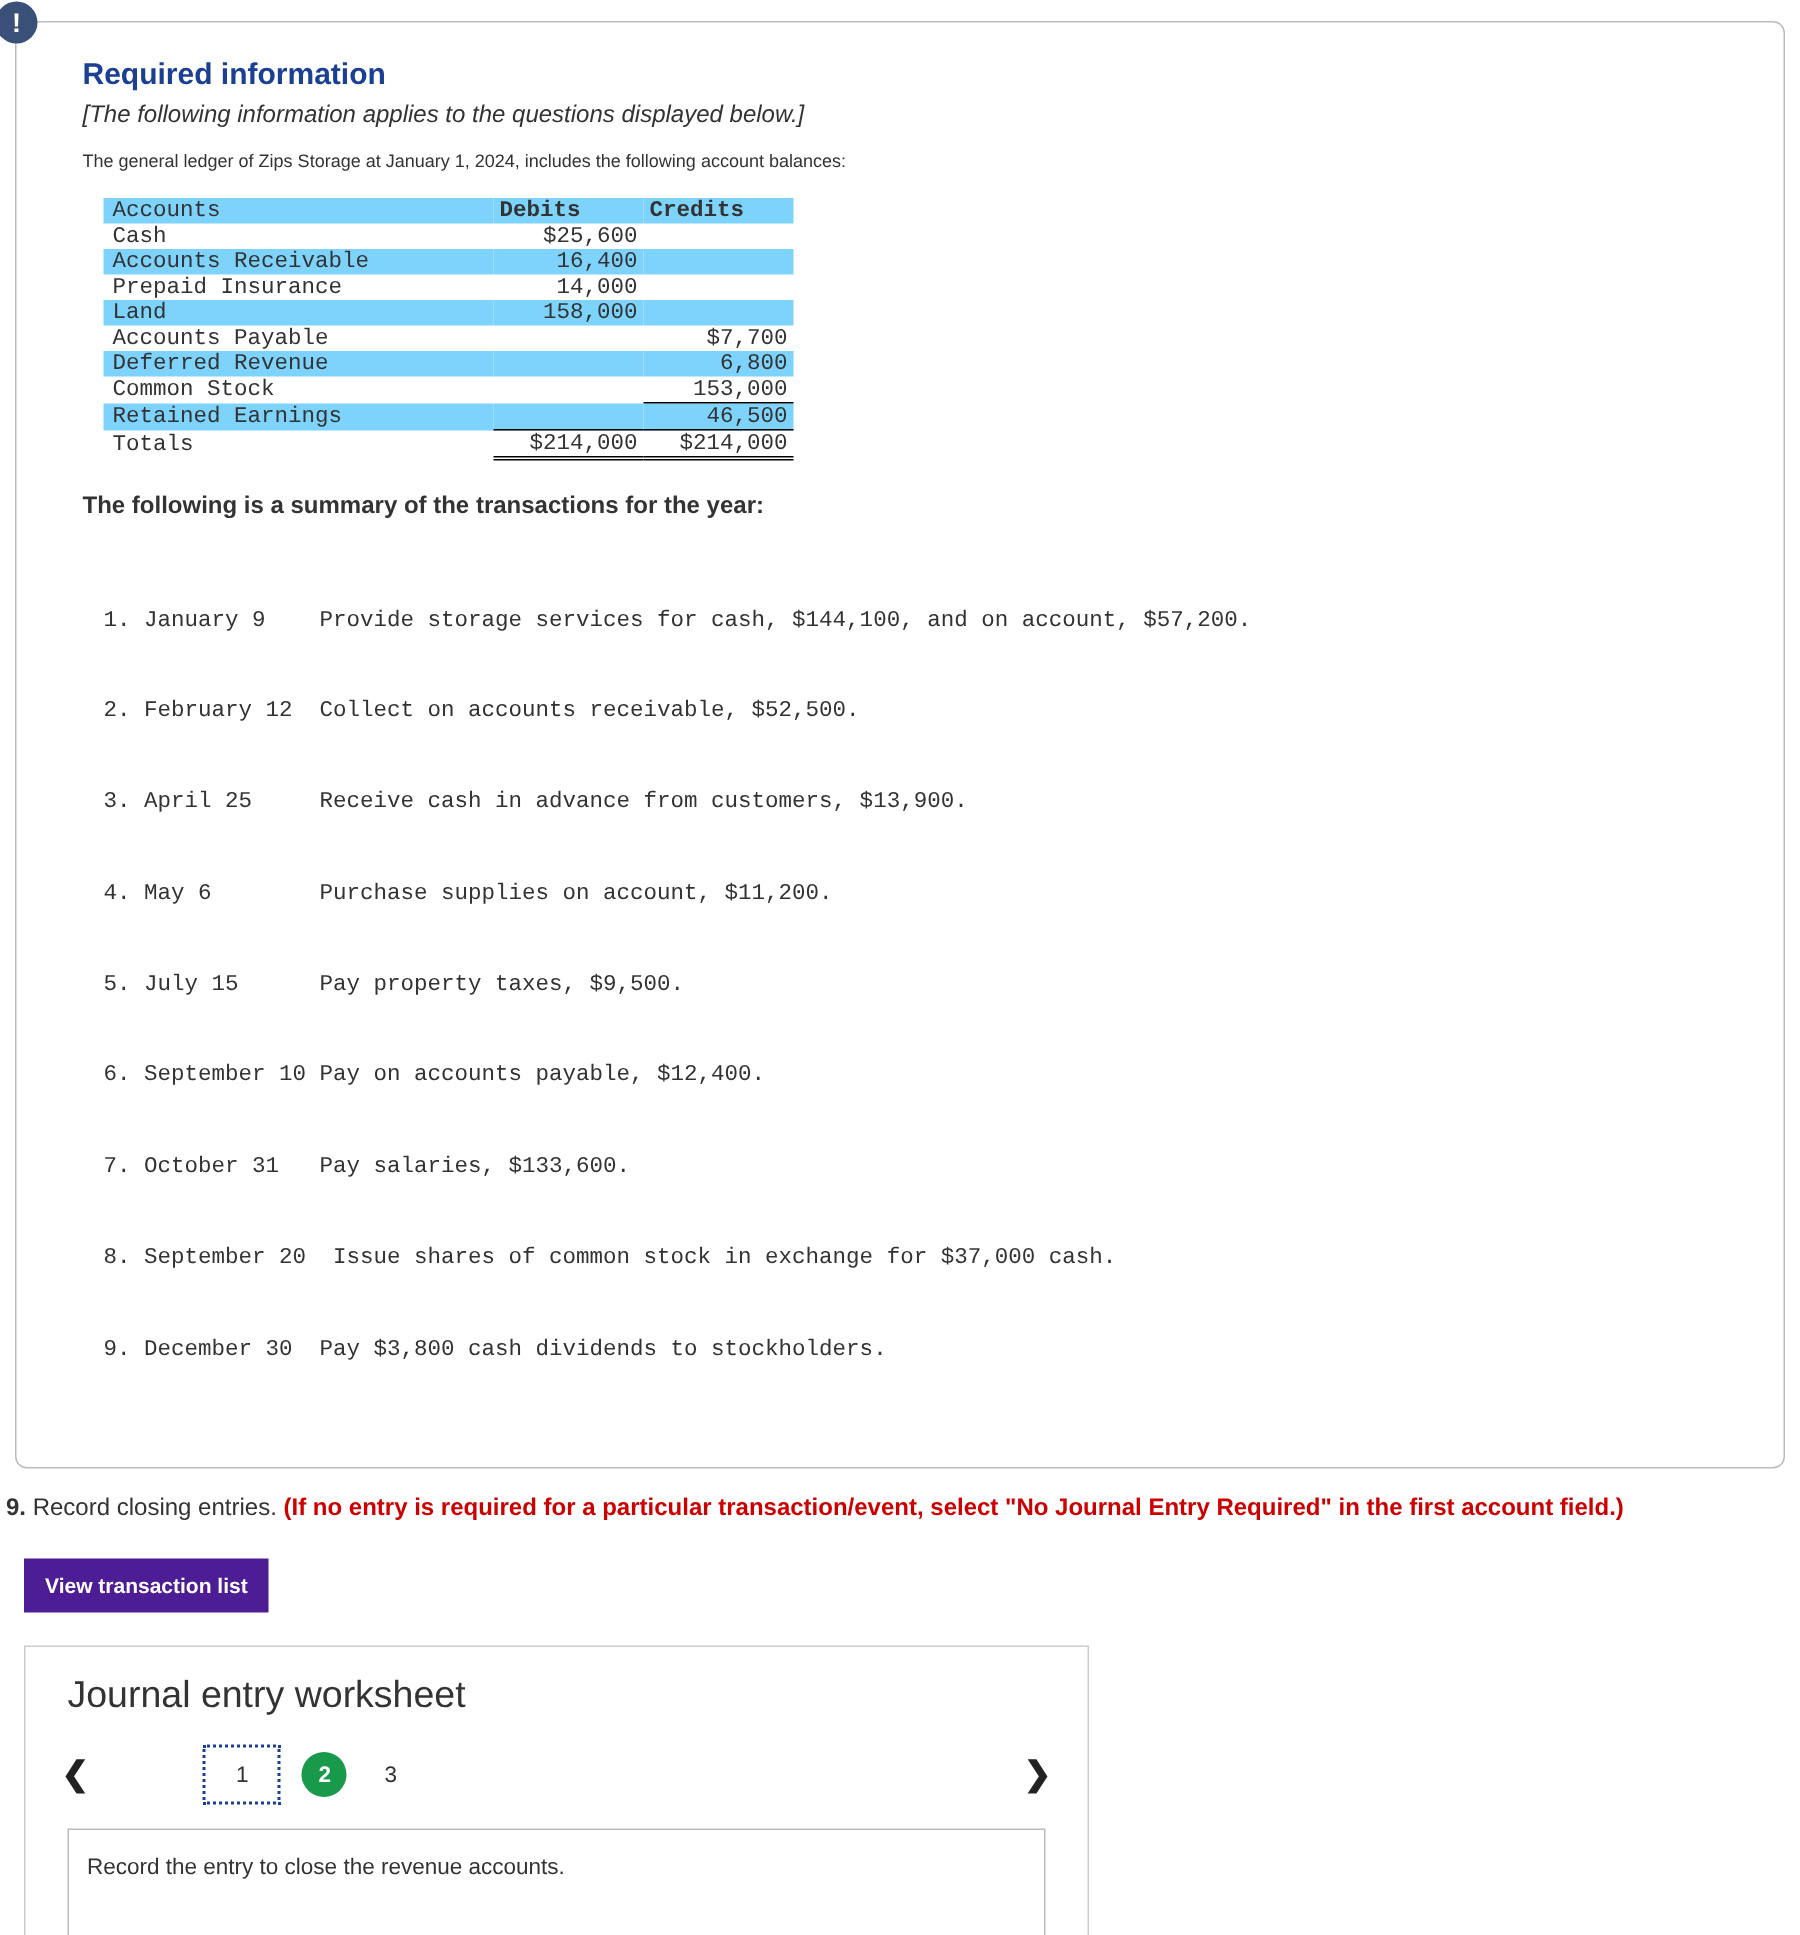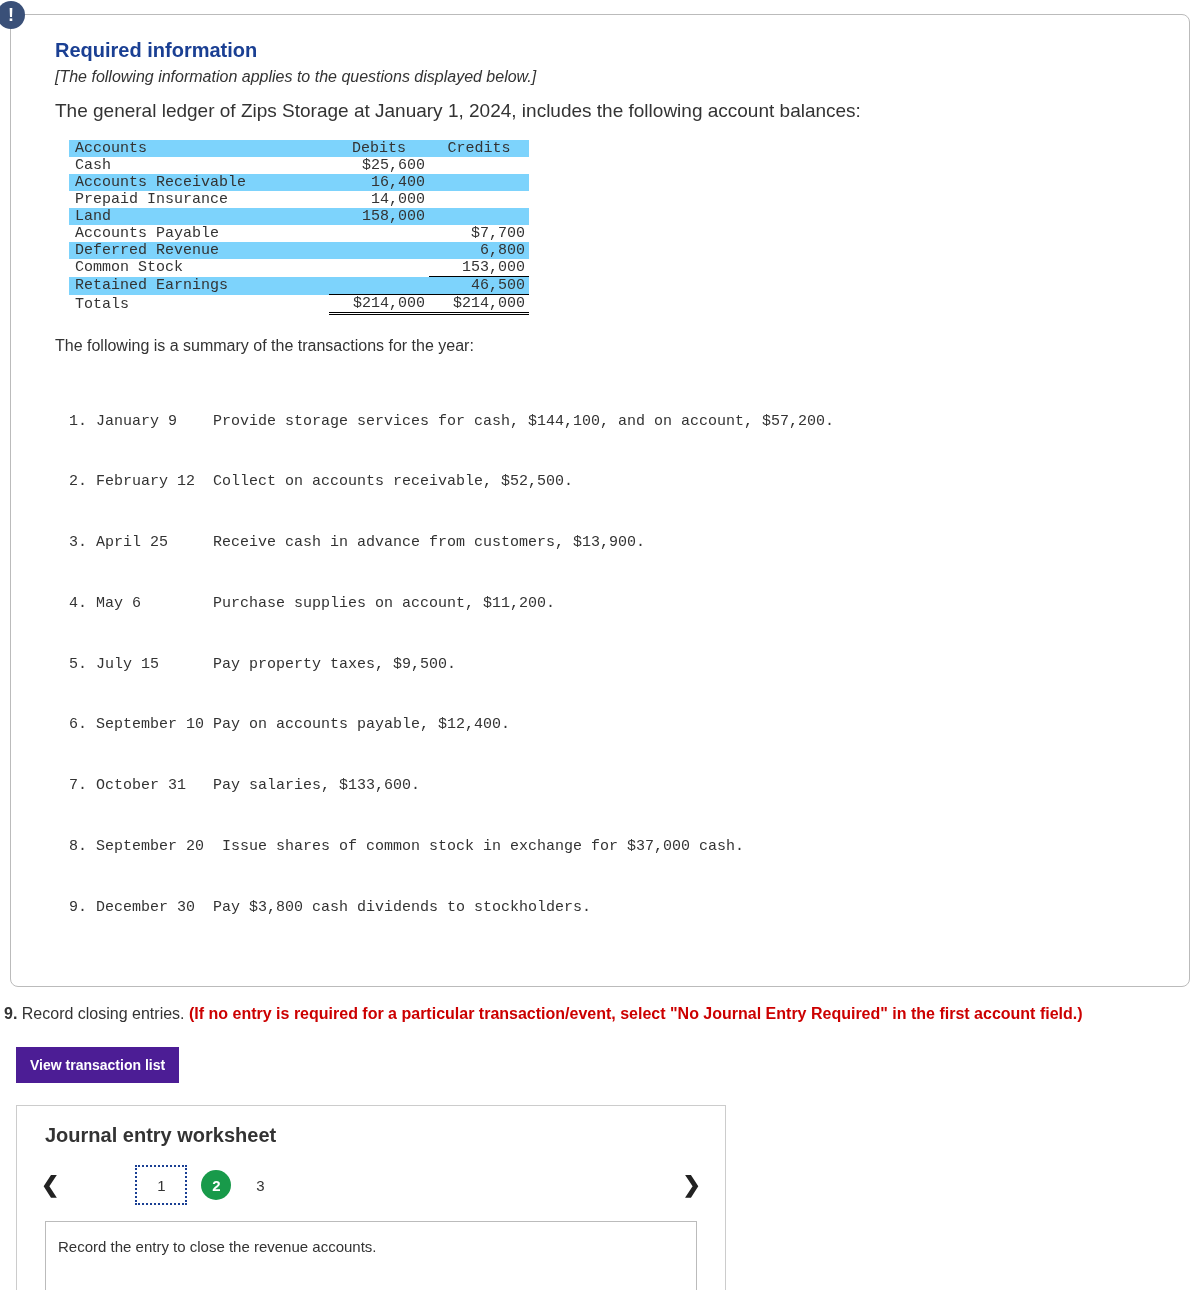"The general ledger of Zips" .lead-sentence { font-size: 19px -> 12px }
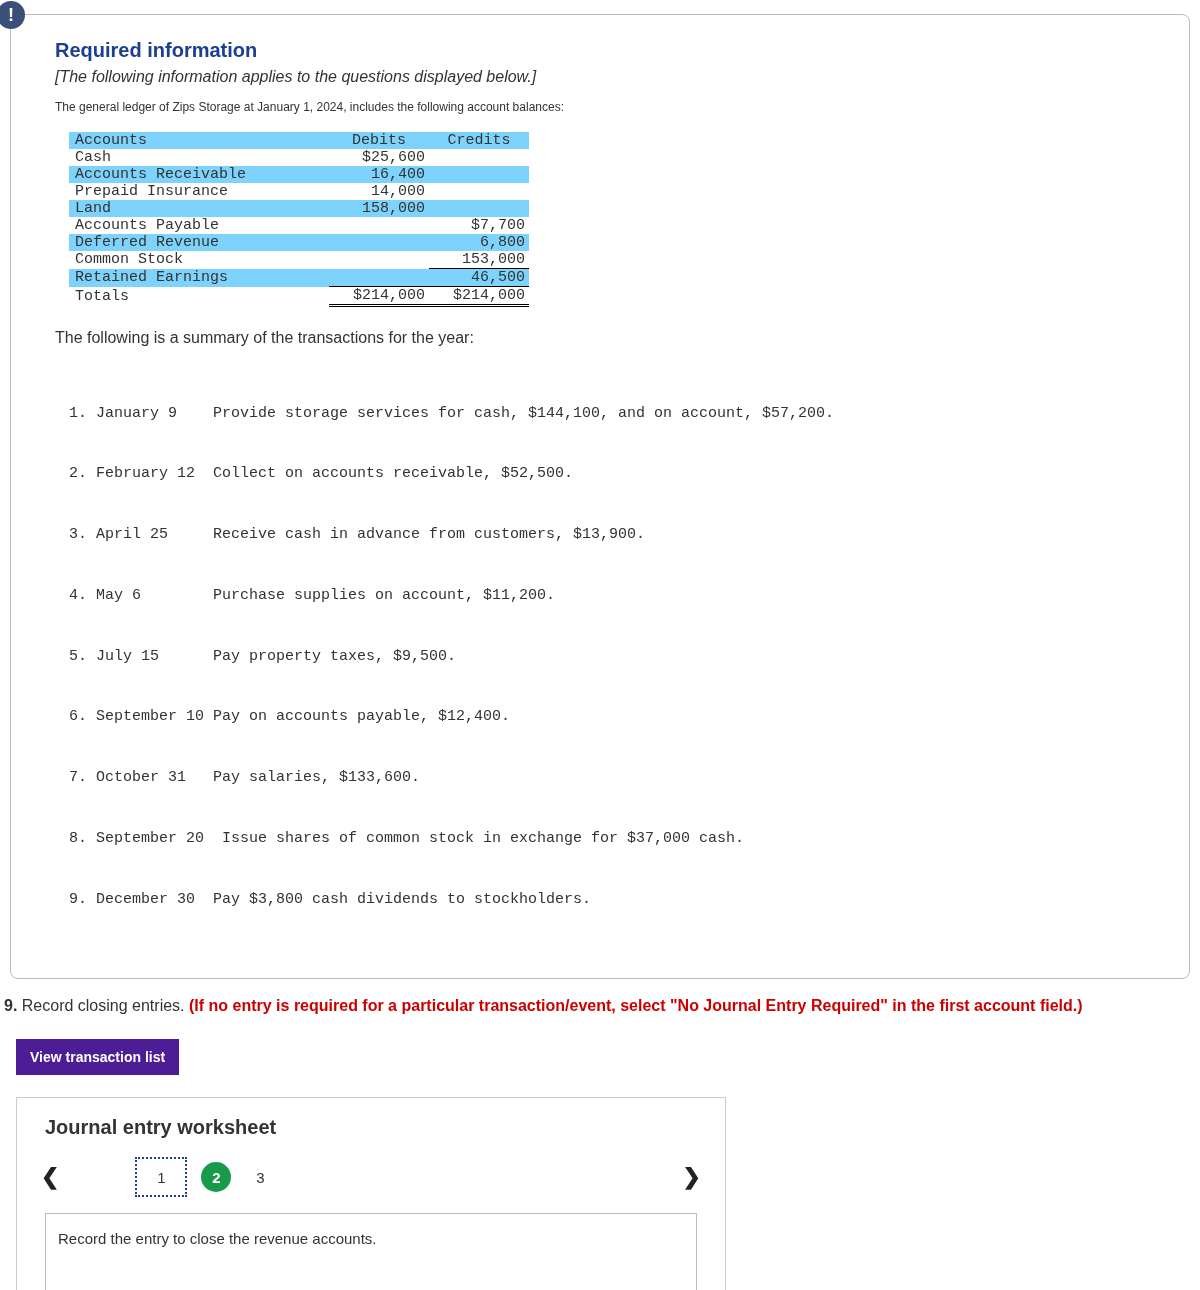"Debits" .ledger-table td.head { font-weight: none -> bold; text-align: center -> left }
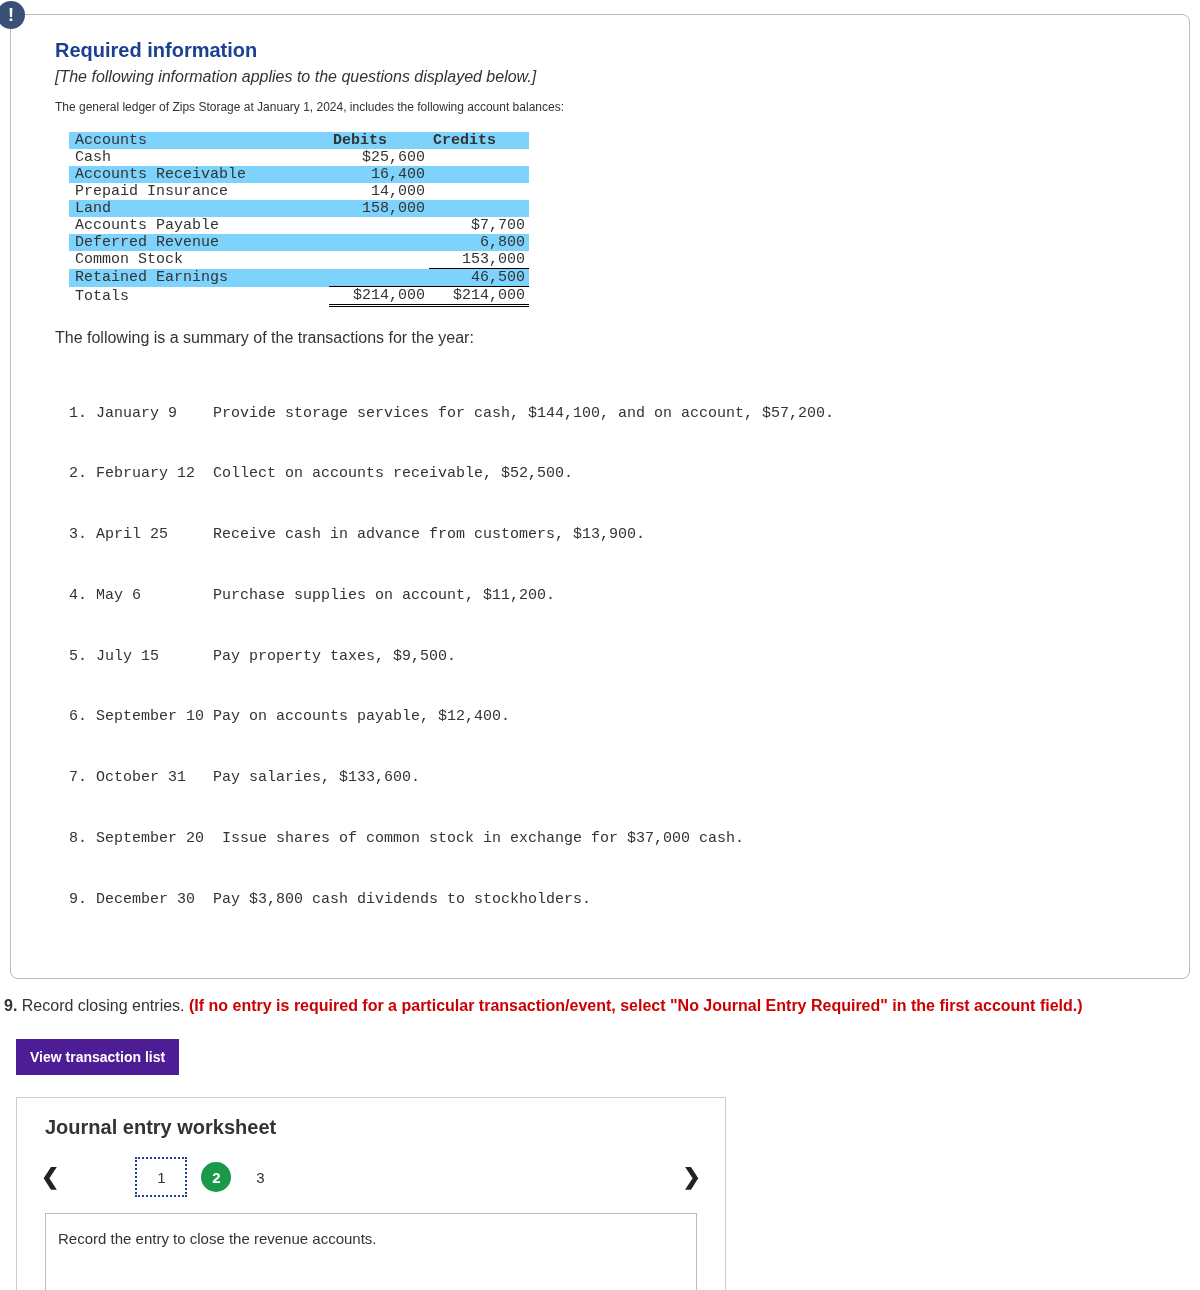"The following is a summary" .between-sentence { font-weight: none -> bold }
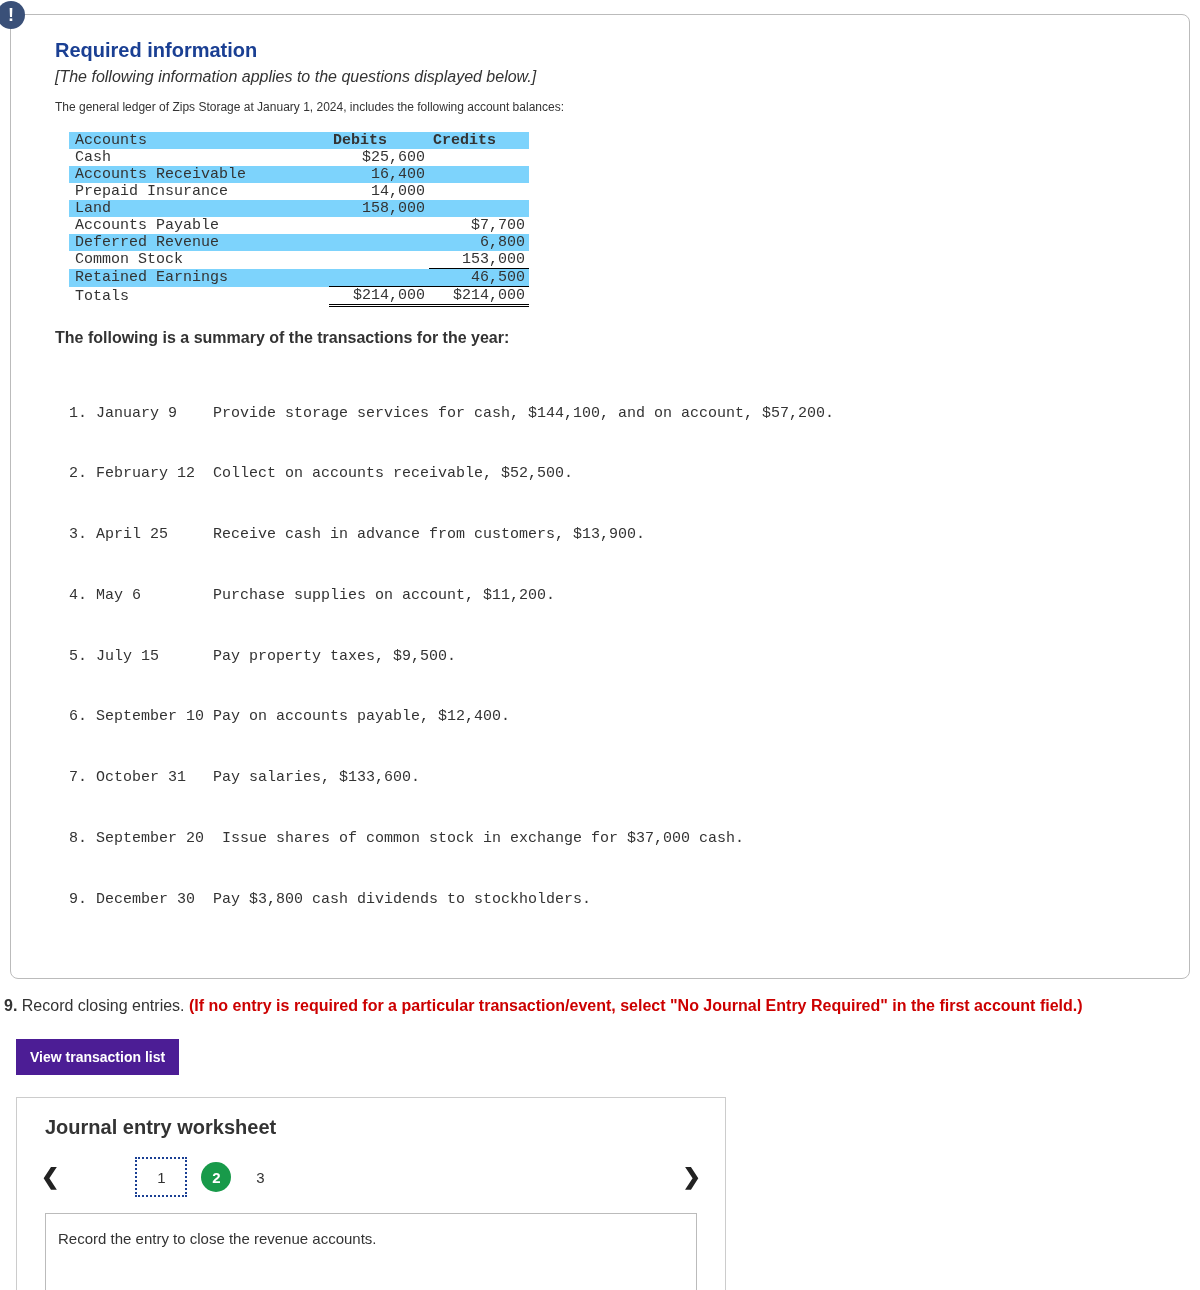"Journal entry worksheet" .ws-title { font-size: 20px -> 25px; font-weight: bold -> normal }
